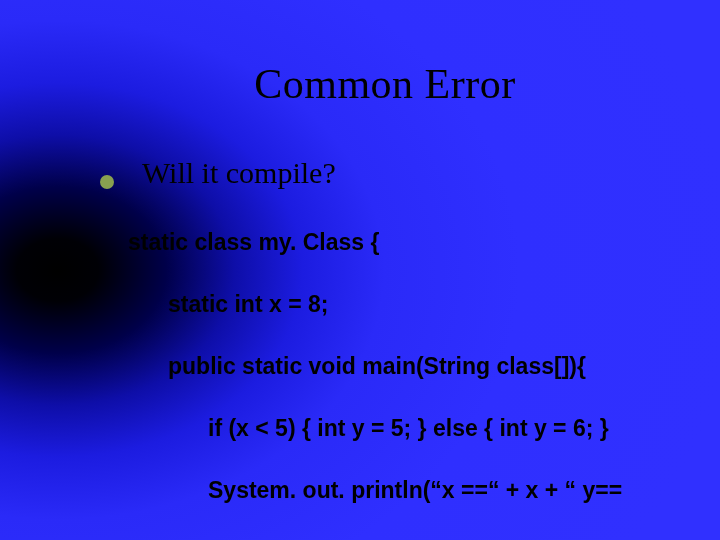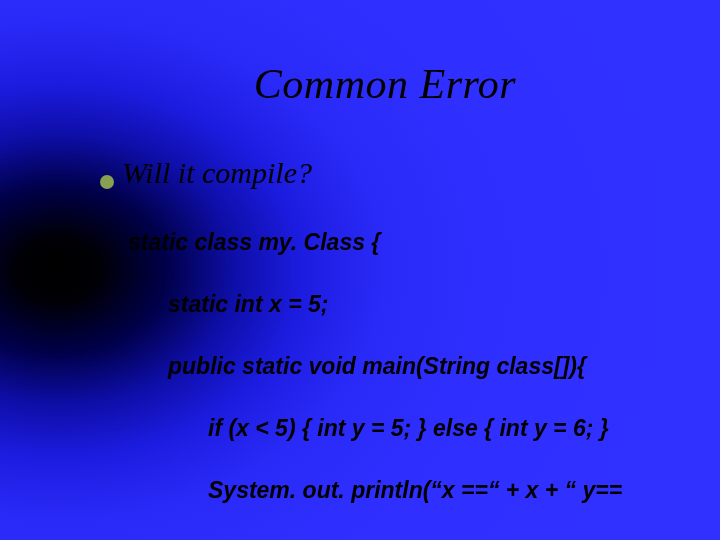"Common Error" .slide { font-style: italic -> none }
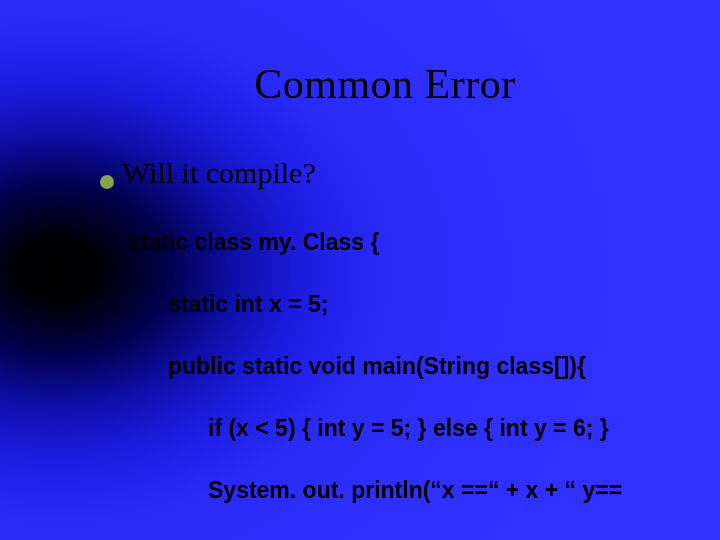"Will it compile?" .bullet-row { gap: 8px -> 28px }
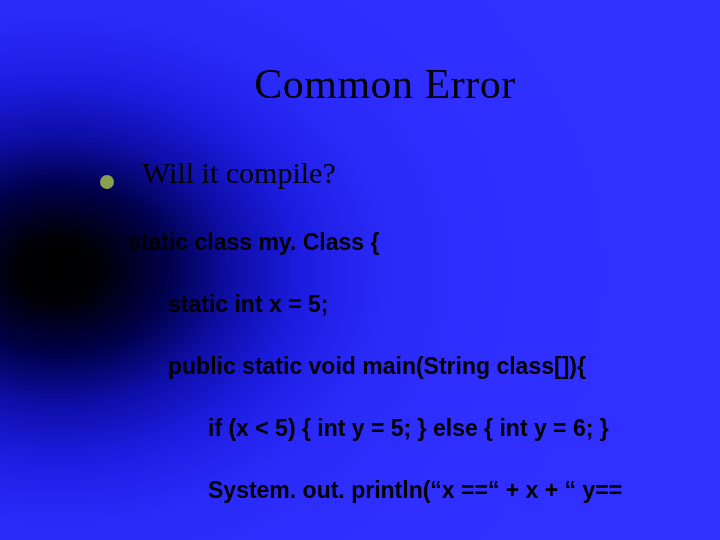"static int x = 5;" div.ind1 { text: 5 -> 8 }
